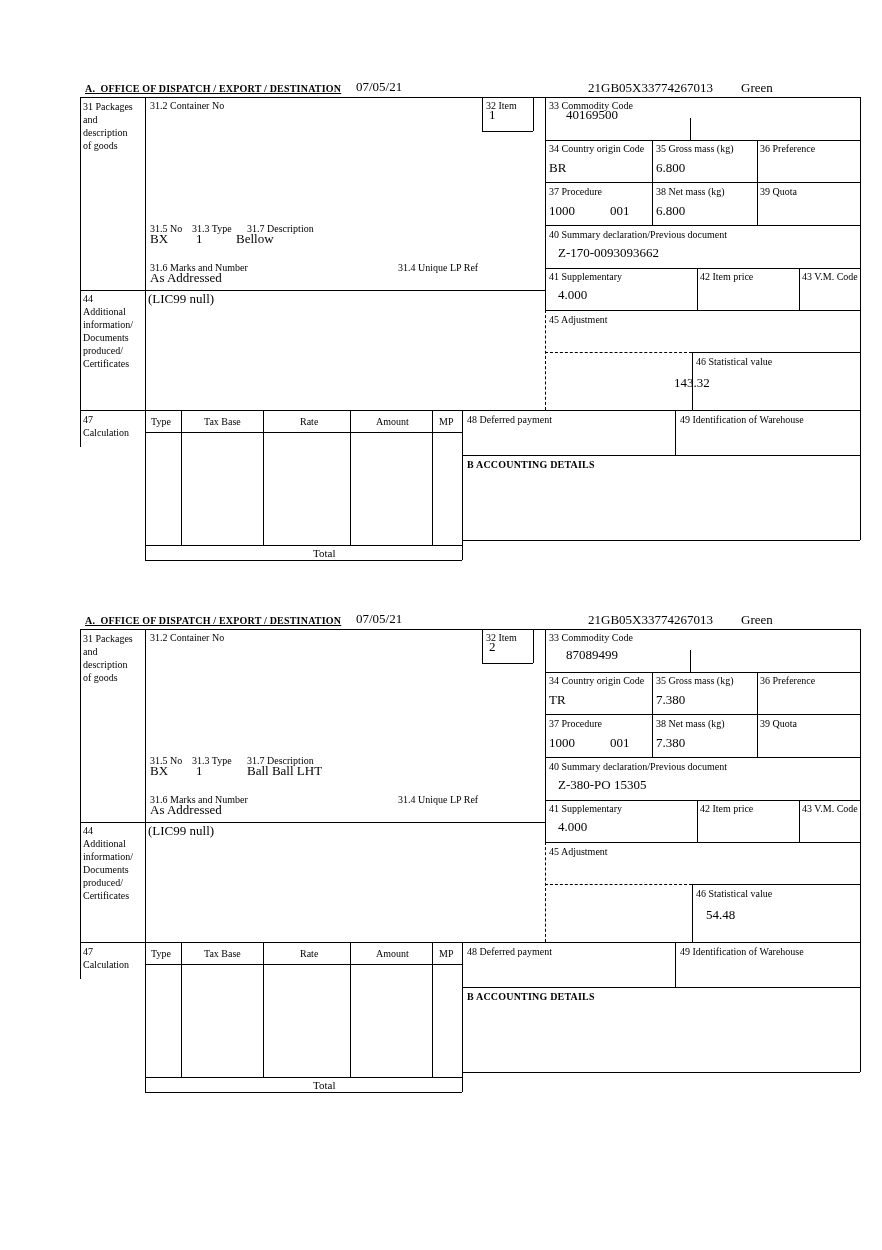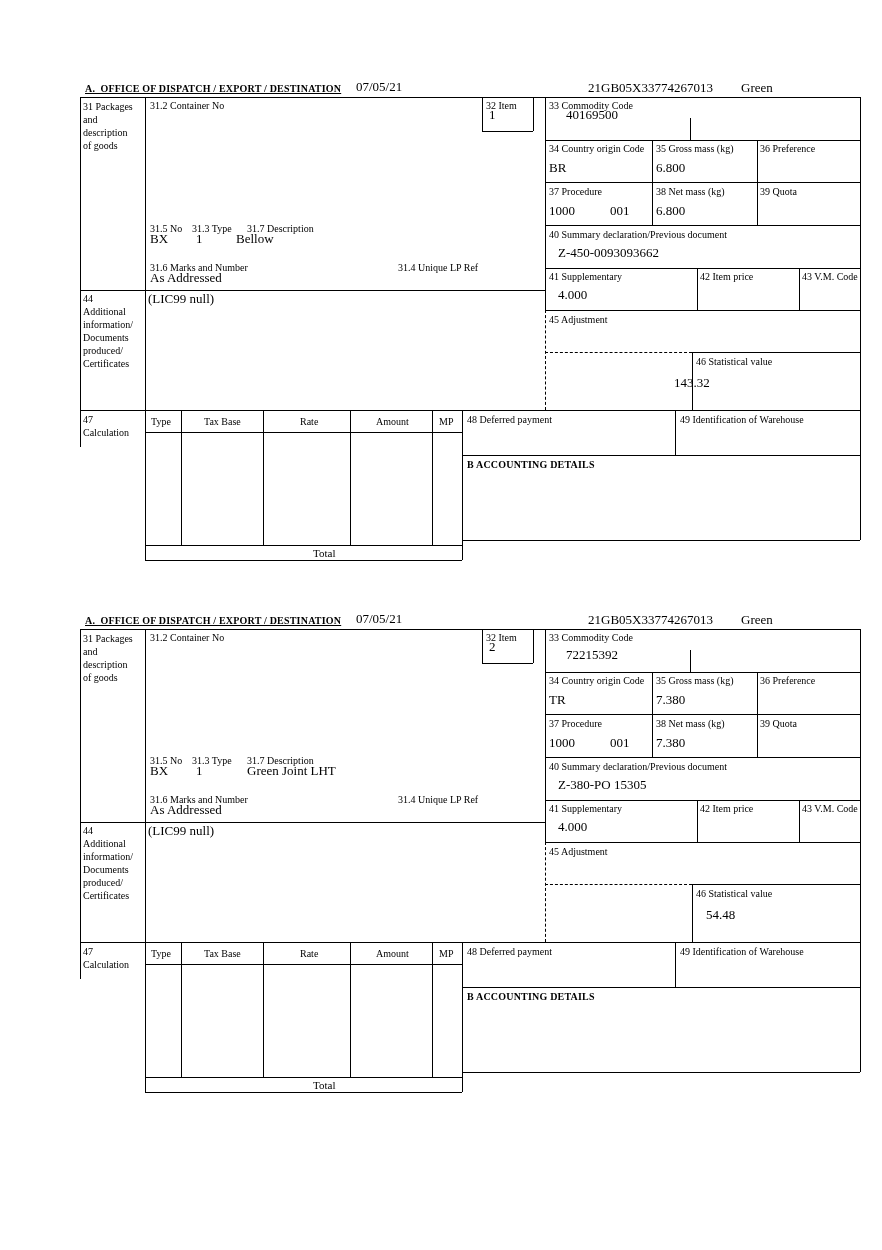"Z-450-0093093662" div.a { text: Z-450-0093093662 -> Z-170-0093093662 }
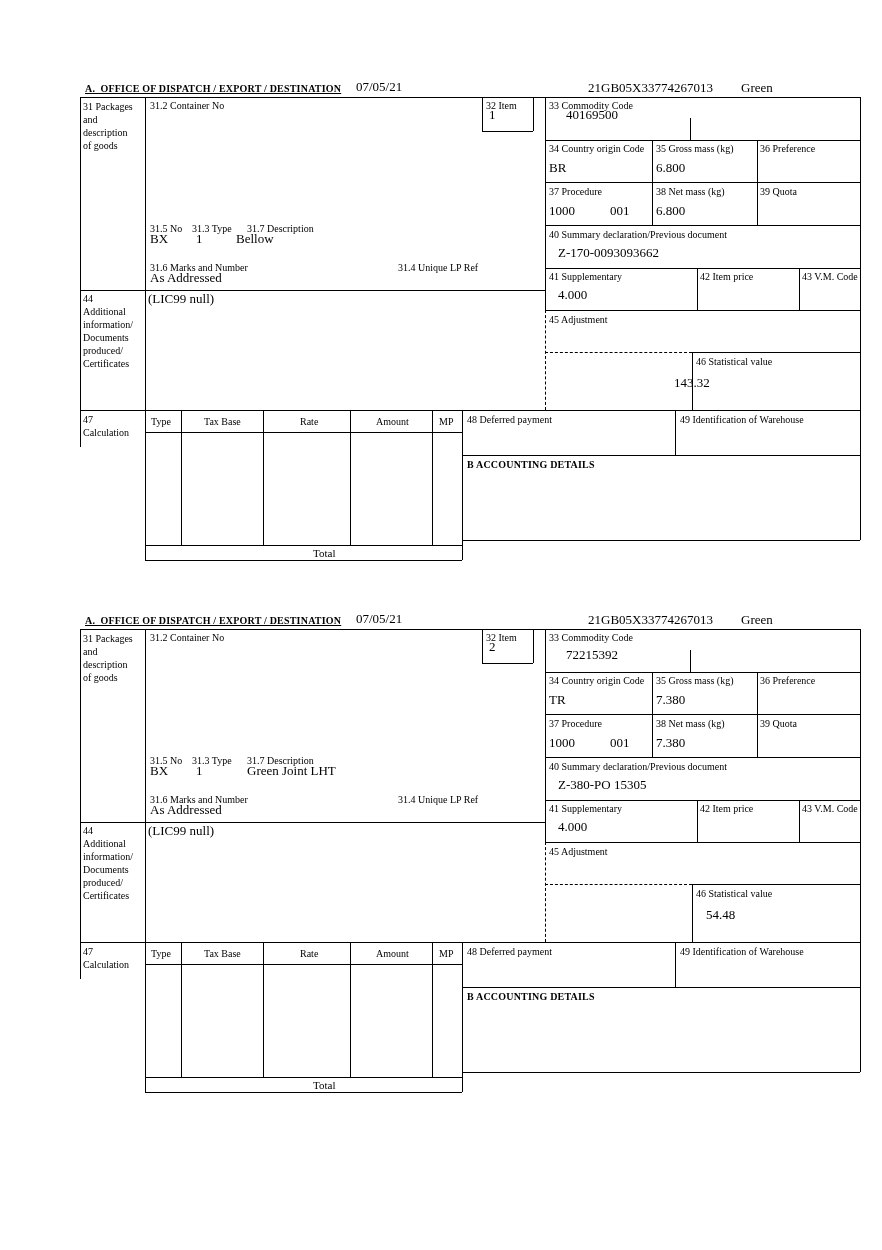"72215392" div.a { text: 72215392 -> 87089499 }
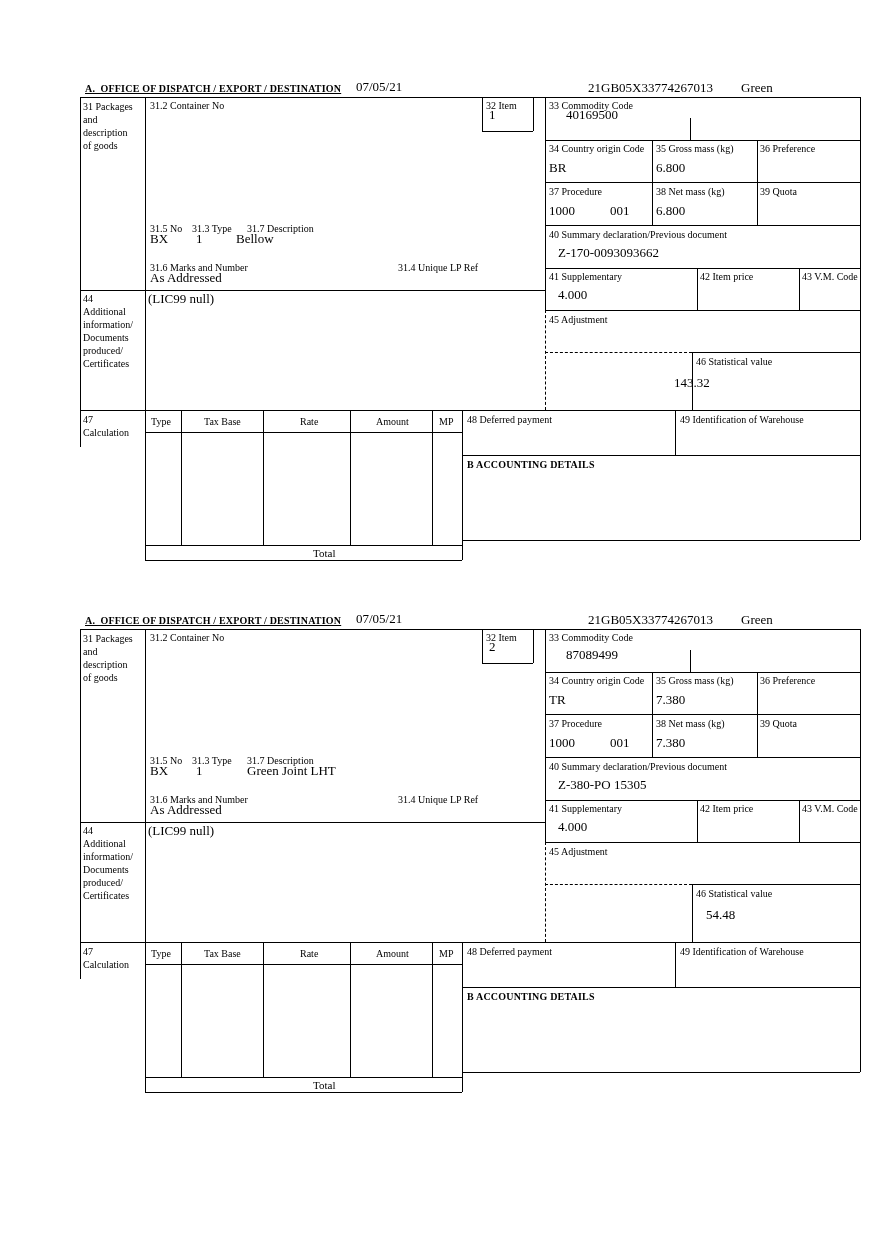"Green Joint LHT" div.a { text: Green Joint -> Ball Ball }
